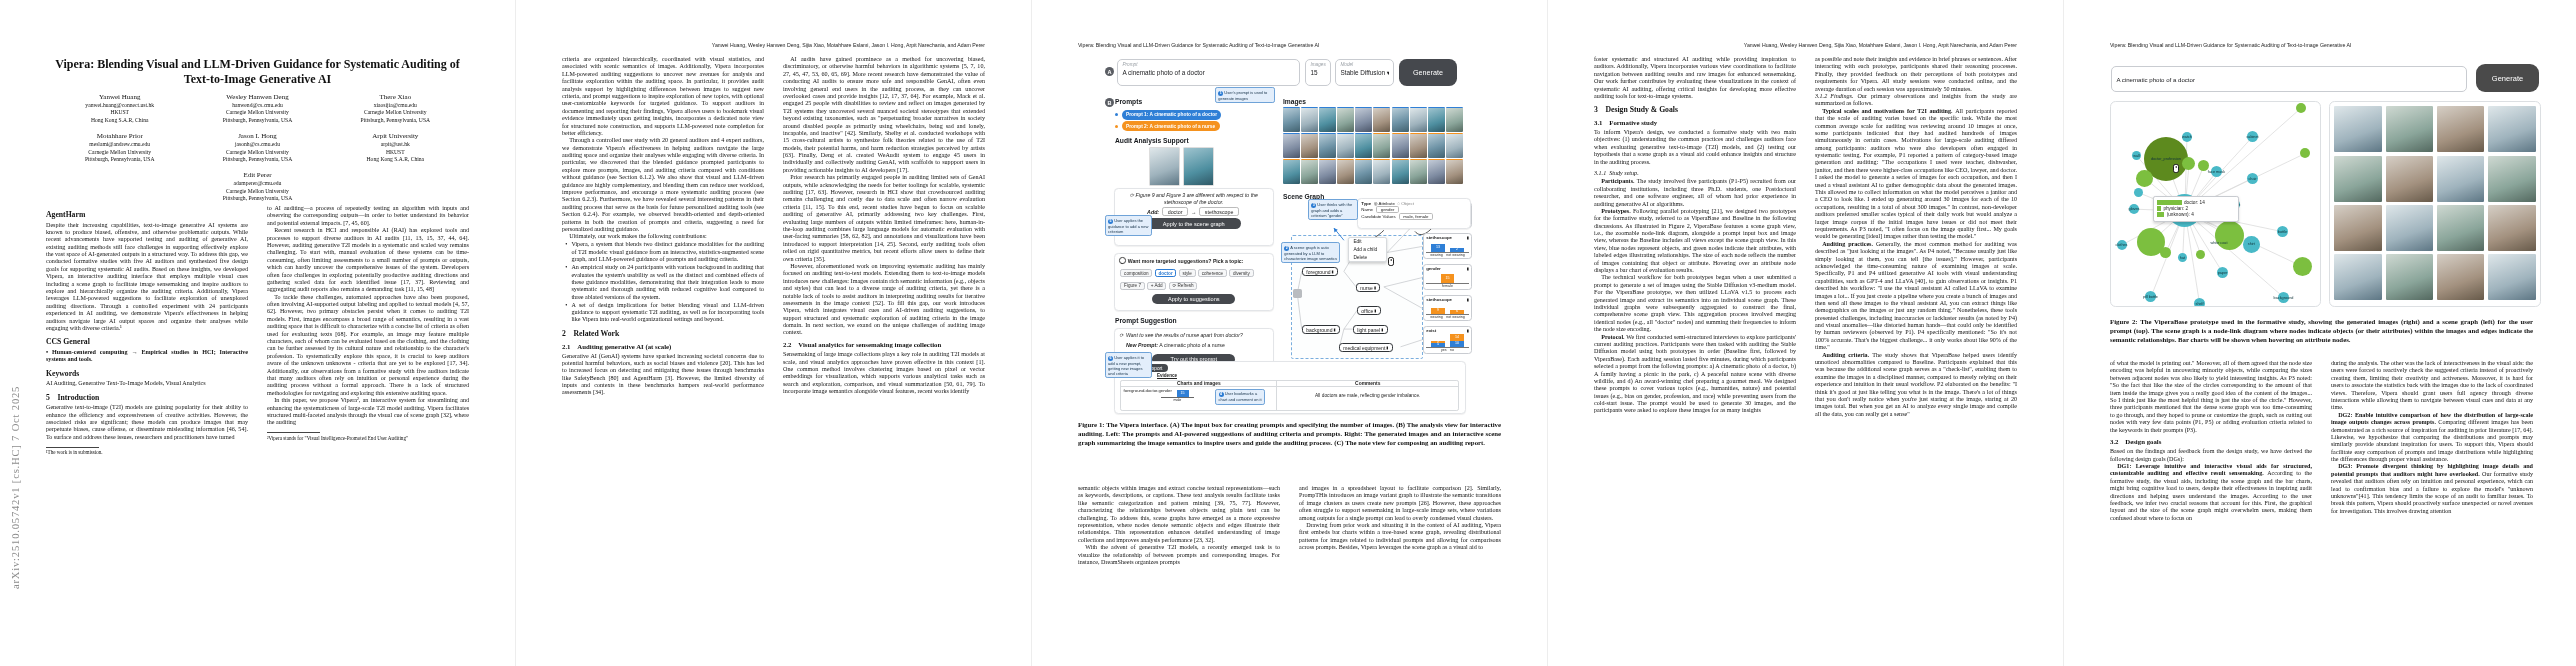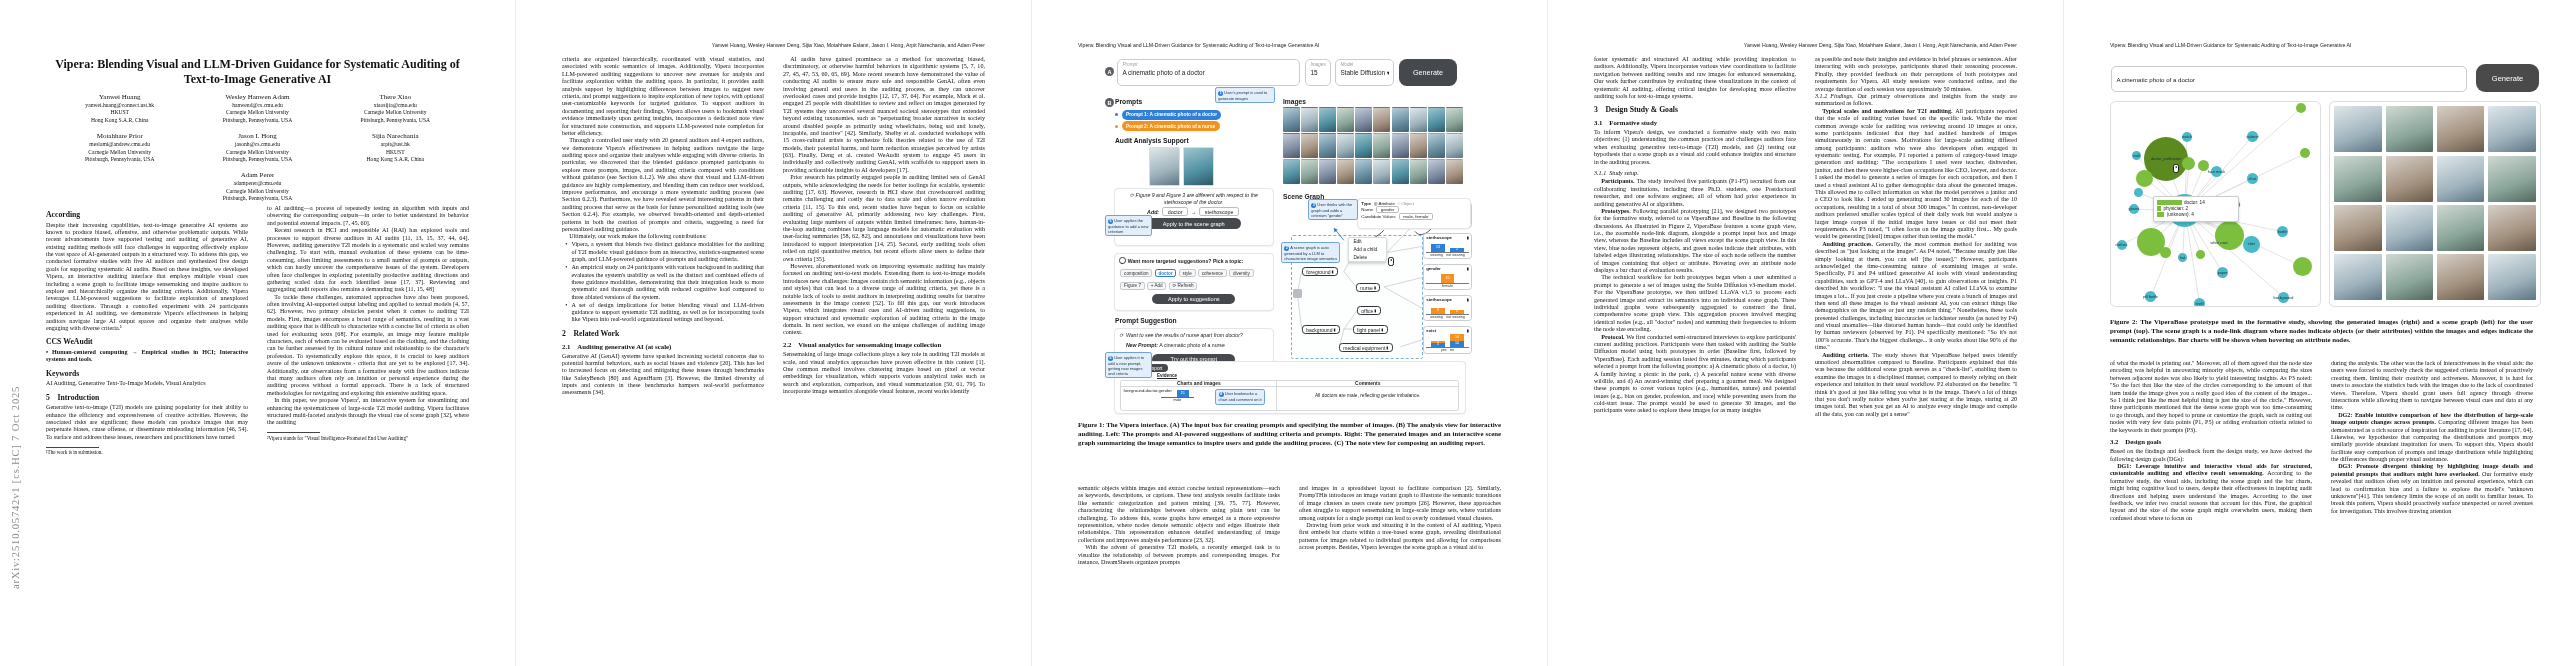"Wesley Hanwen Adam" div.nm { text: Adam -> Deng }
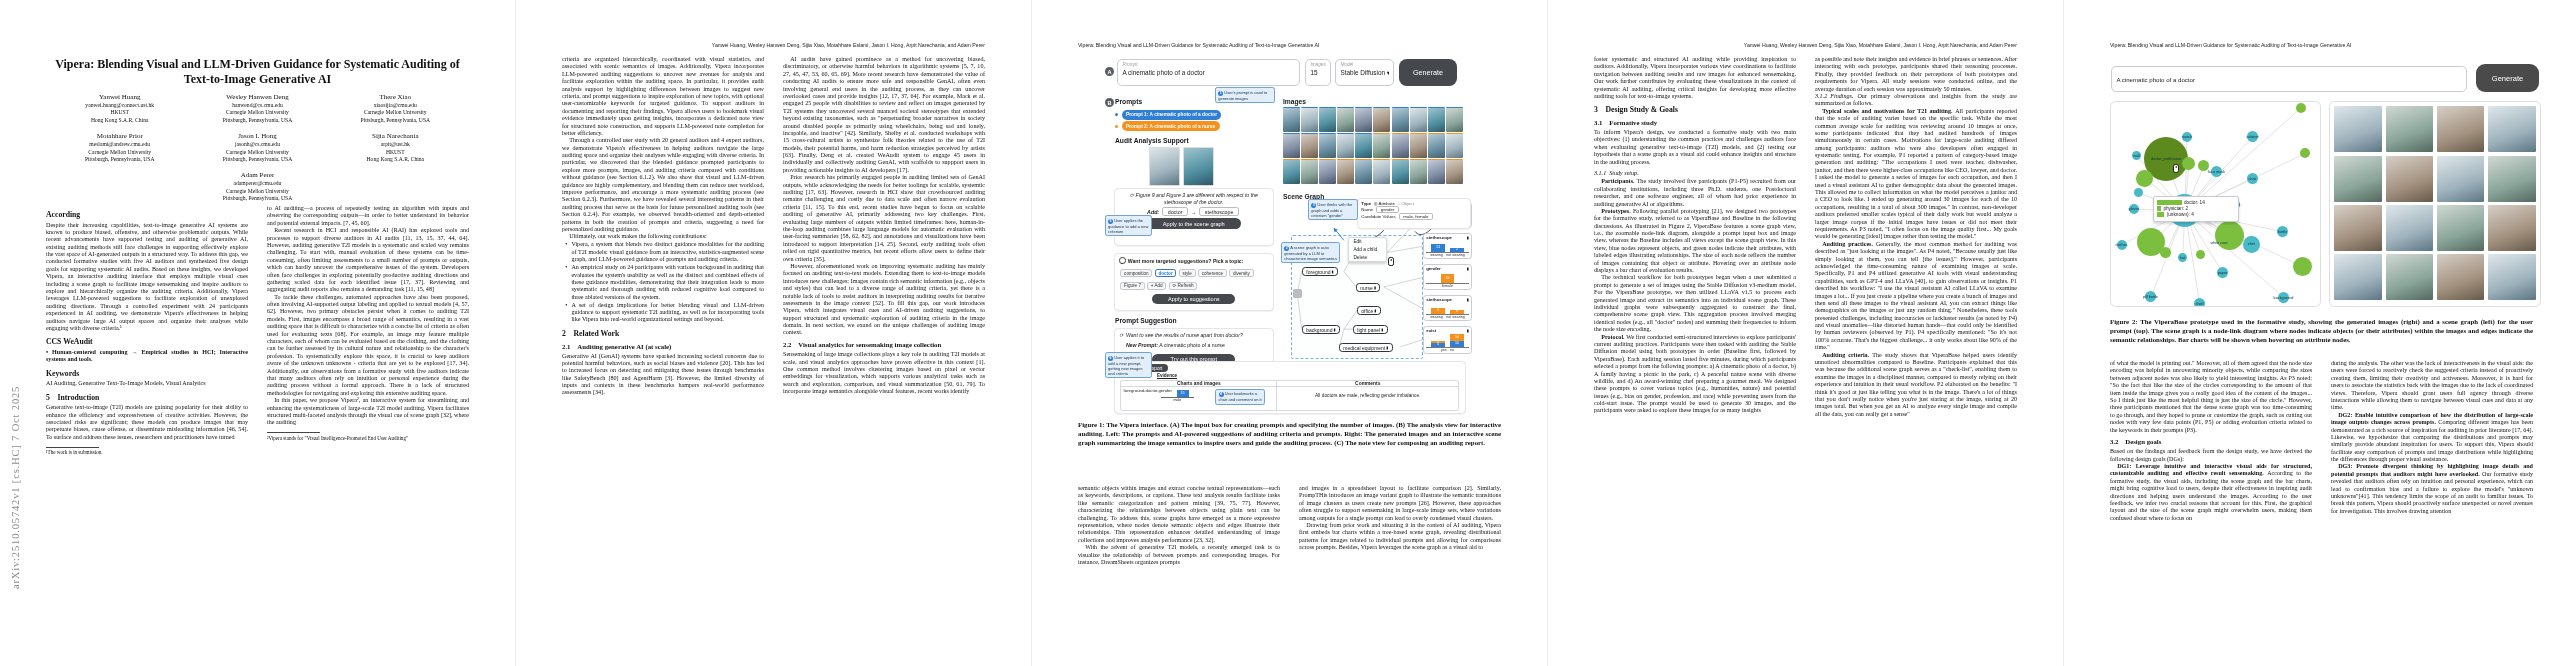"Sijia Narechania" div.nm { text: Sijia Narechania -> Arpit University }
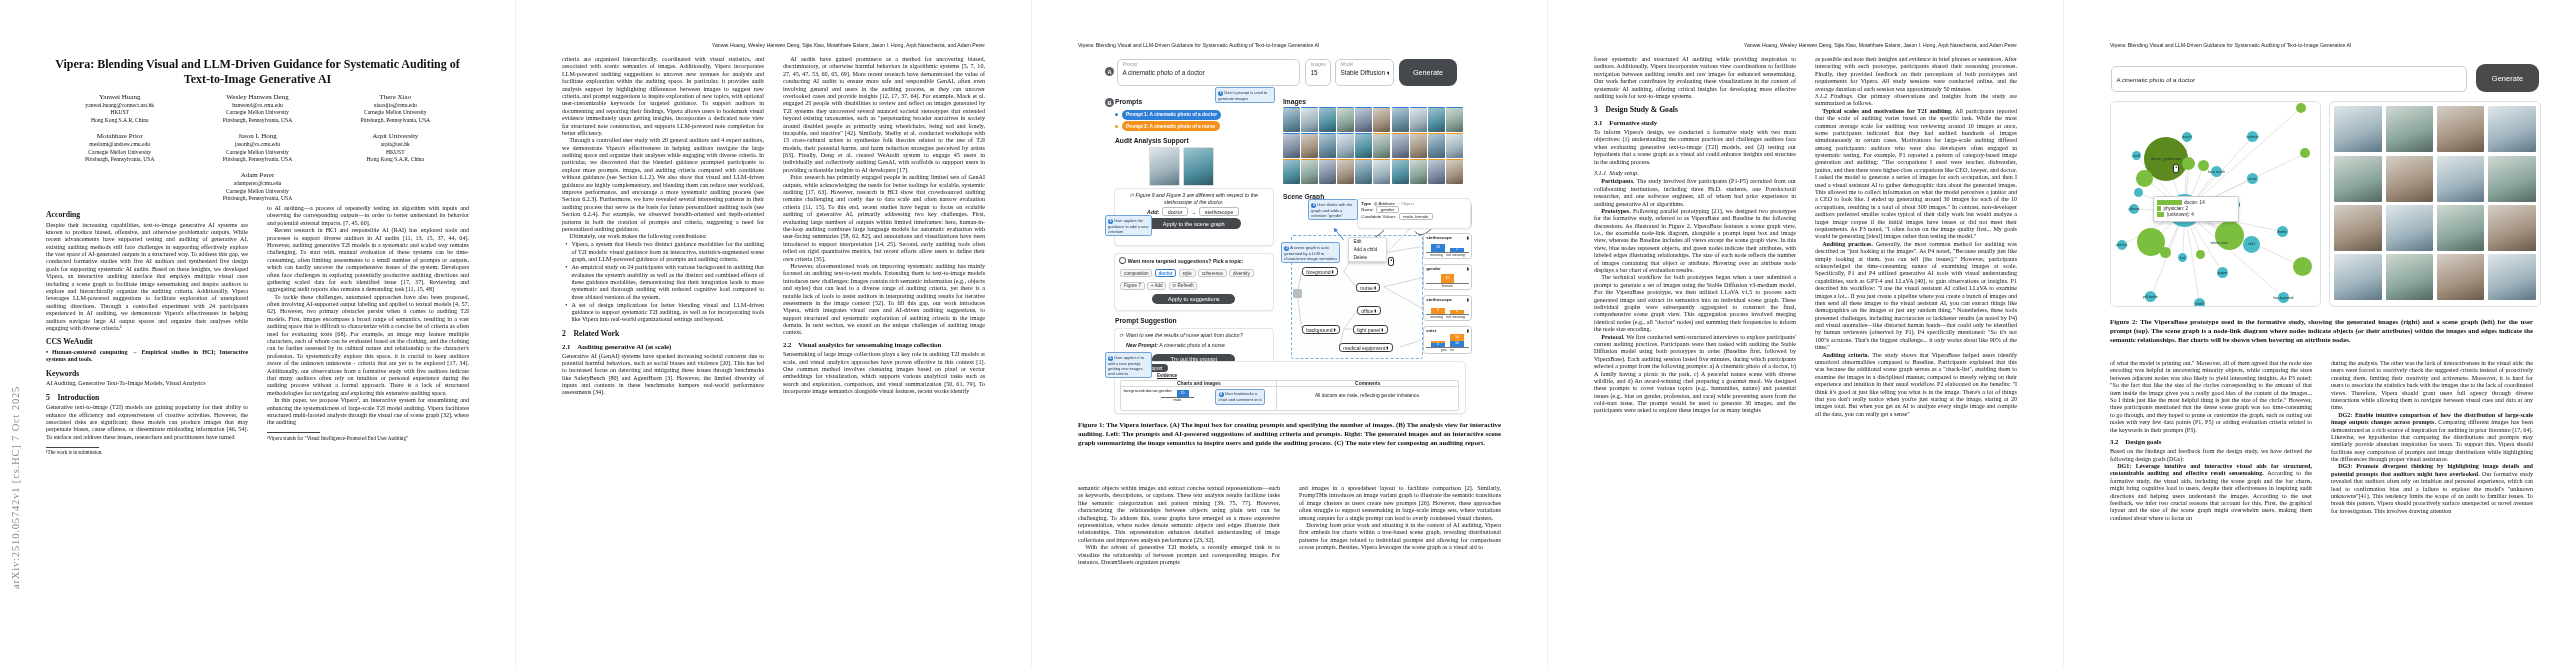"Adam Perer" div.nm { text: Adam -> Edit }
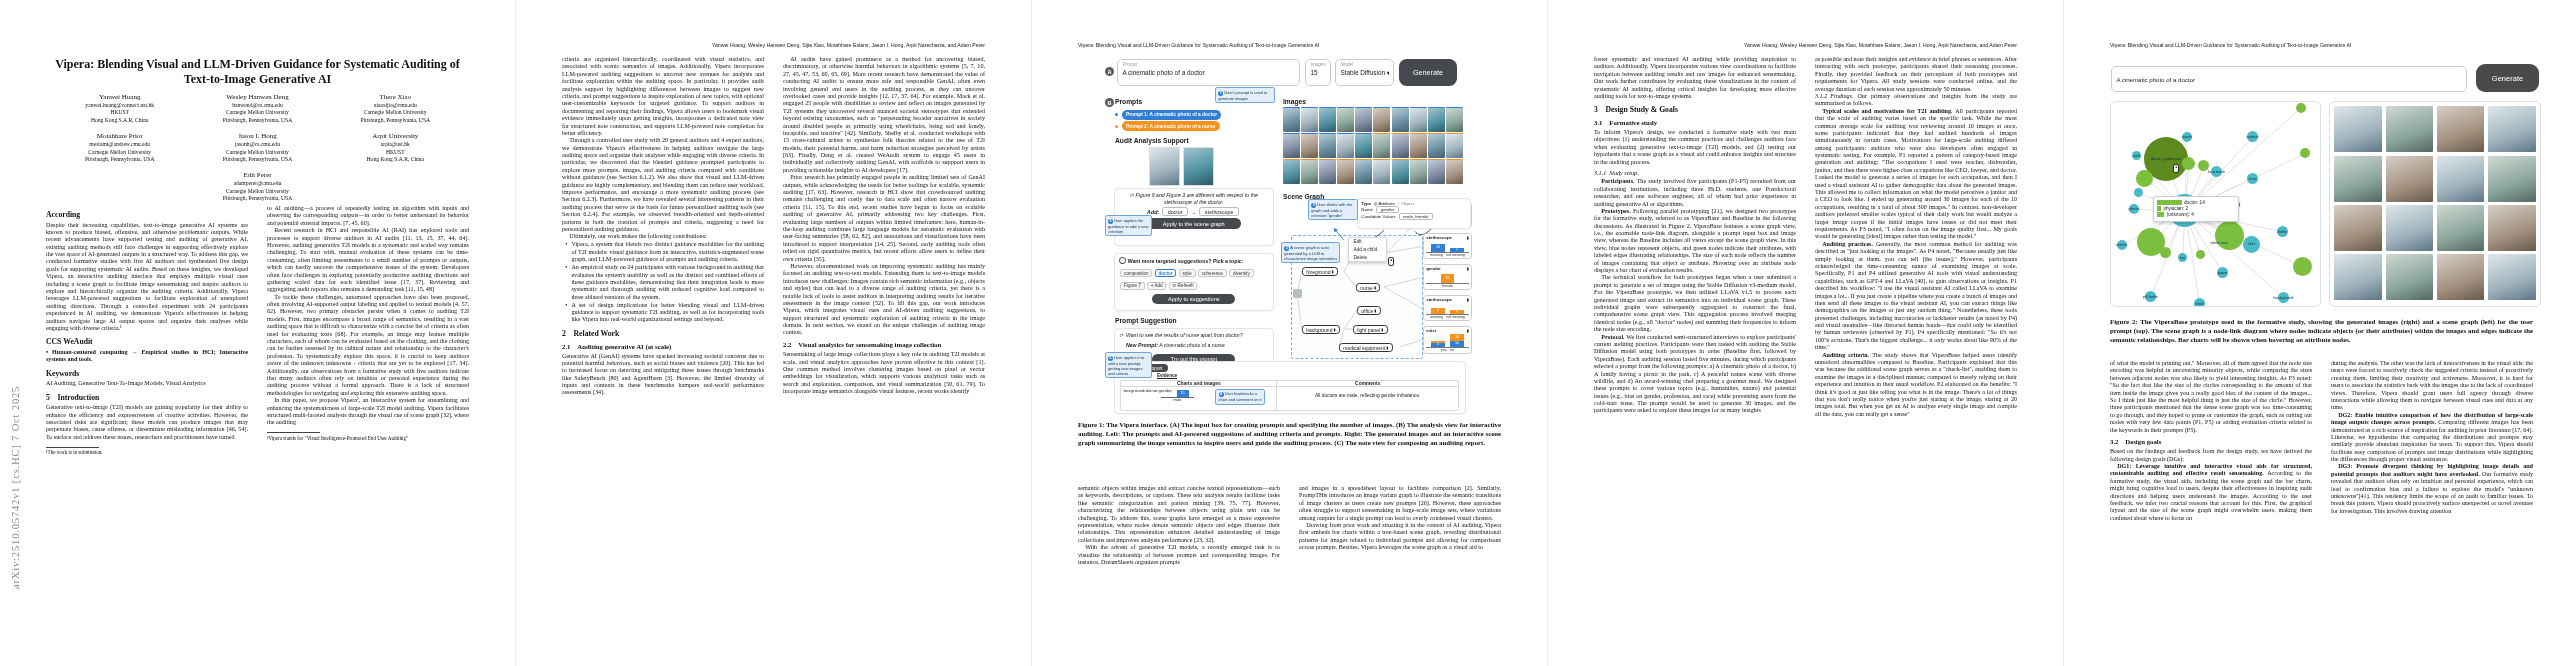"According" div.flow-sec { text: According -> AgentHarm }
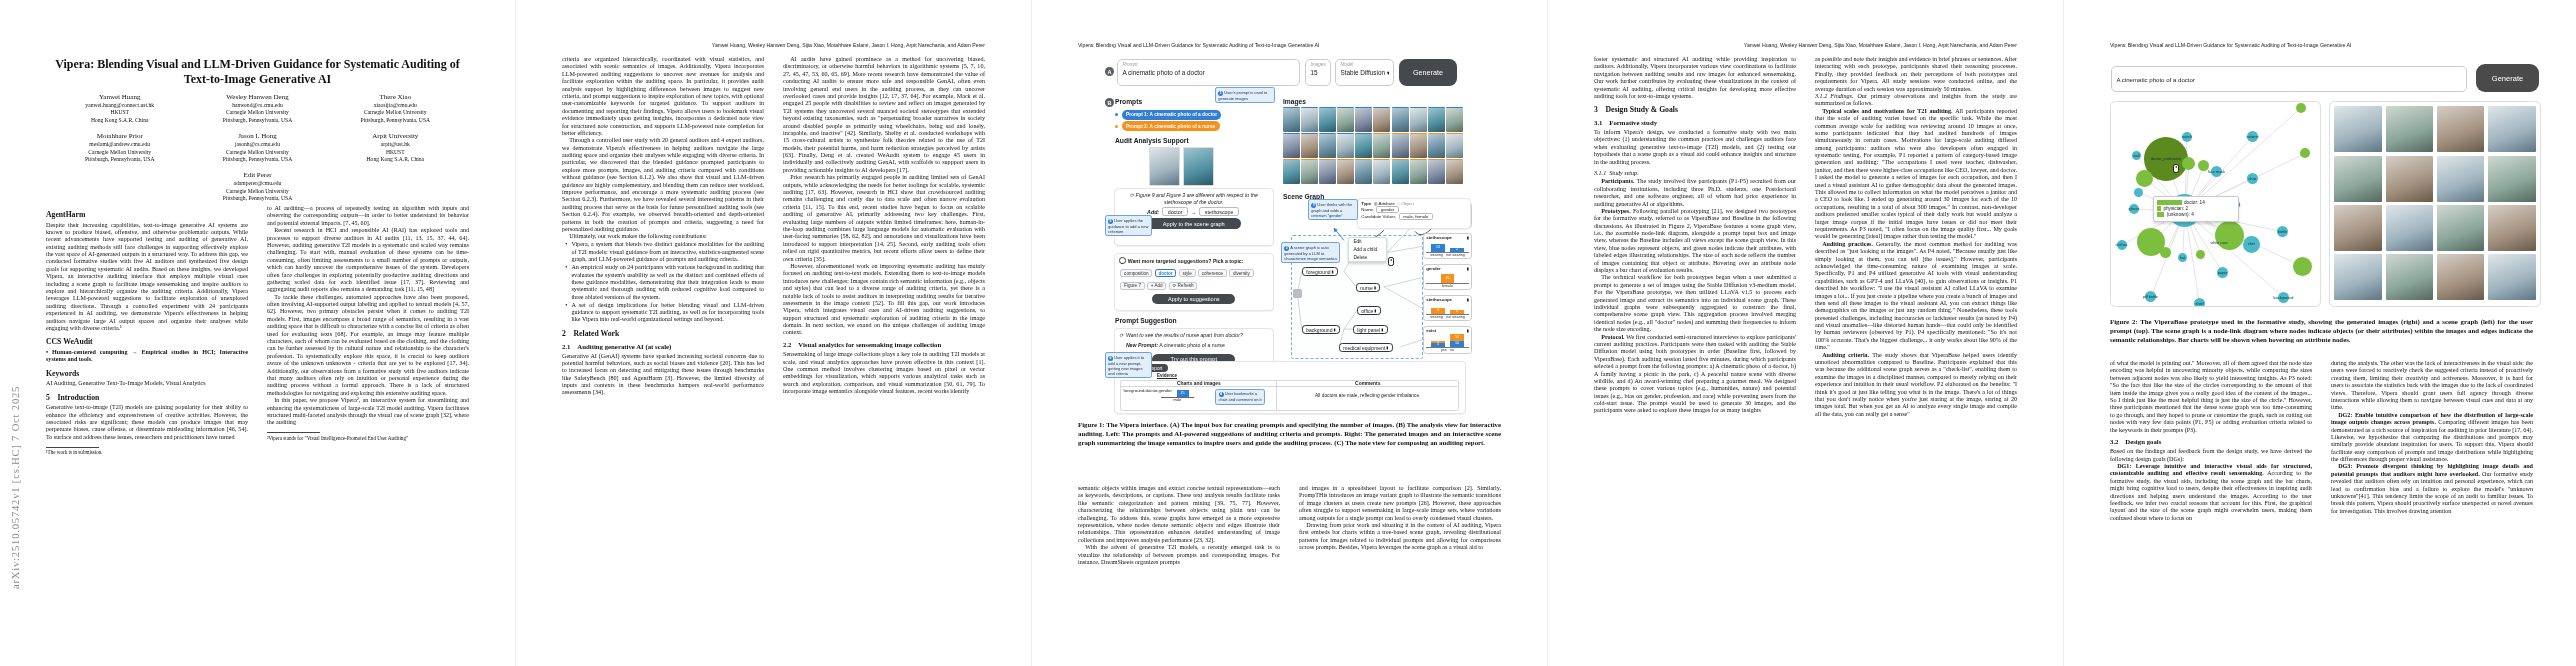"CCS WeAudit" div.flow-sec { text: WeAudit -> General }
